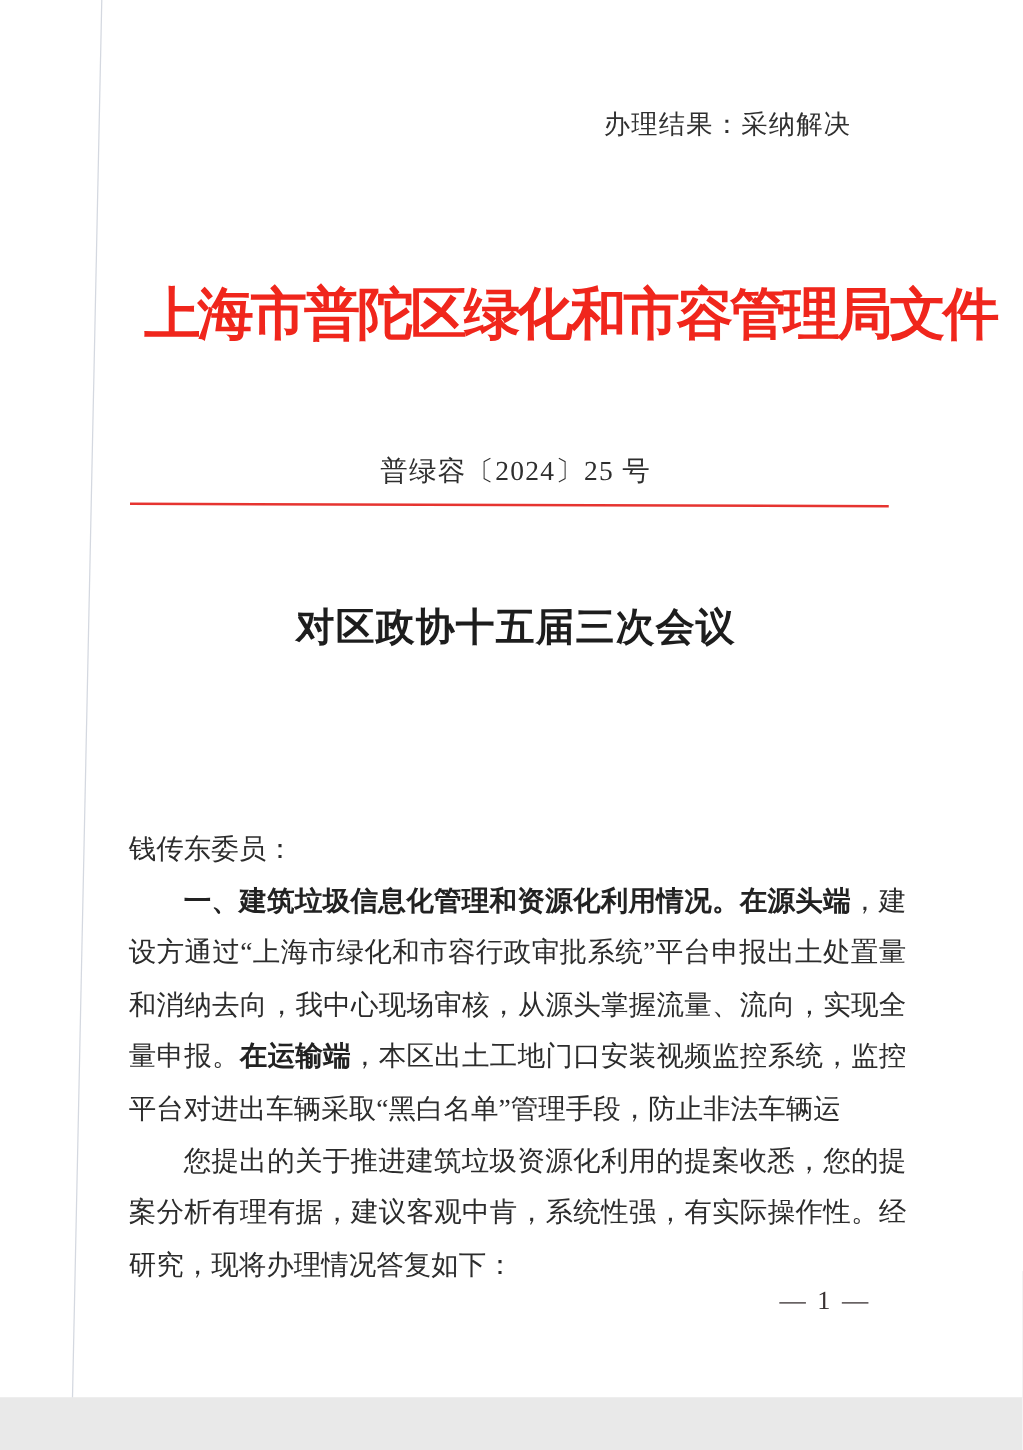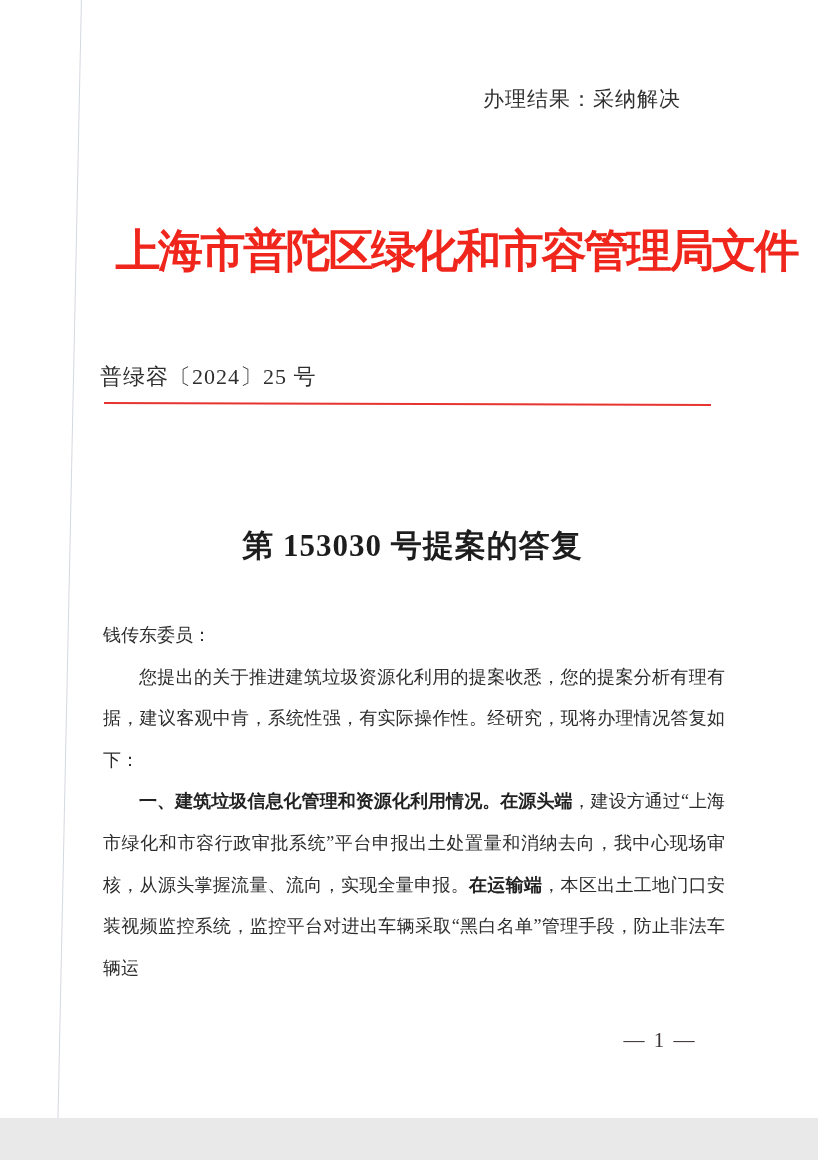"普绿容〔2024〕25 号" .doc-number { text-align: left -> center }
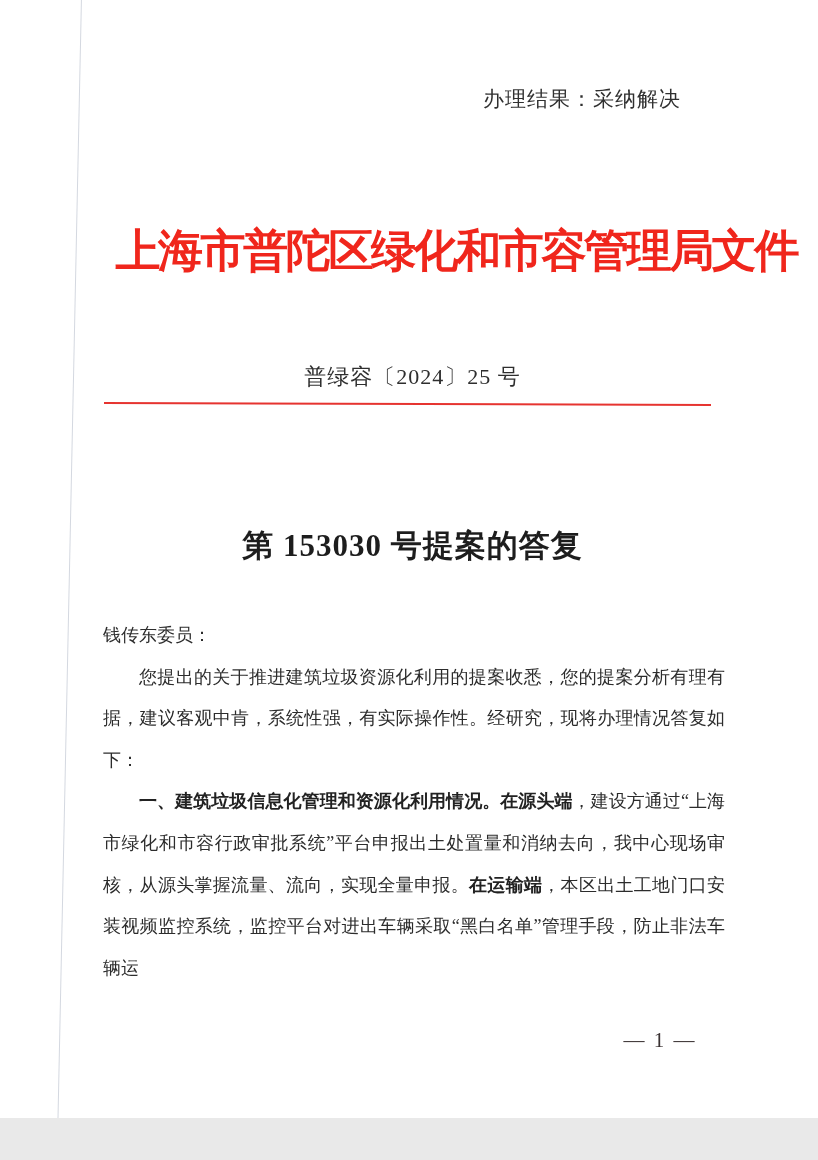"对区政协十五届三次会议" span { html: none -> <span>对区政协十五届三次会议</span> }
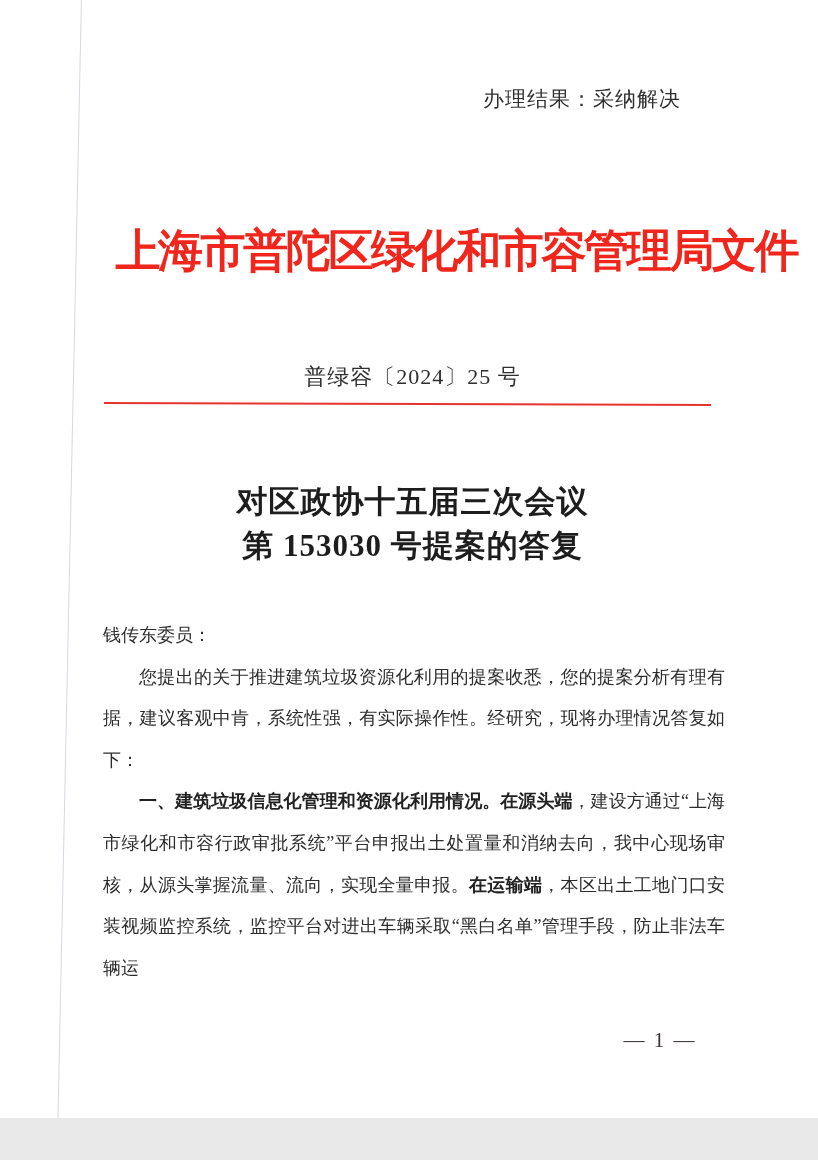"第 153030 号提案的答复" span { html: <span>第 153030 号提案的答复</span> -> none }
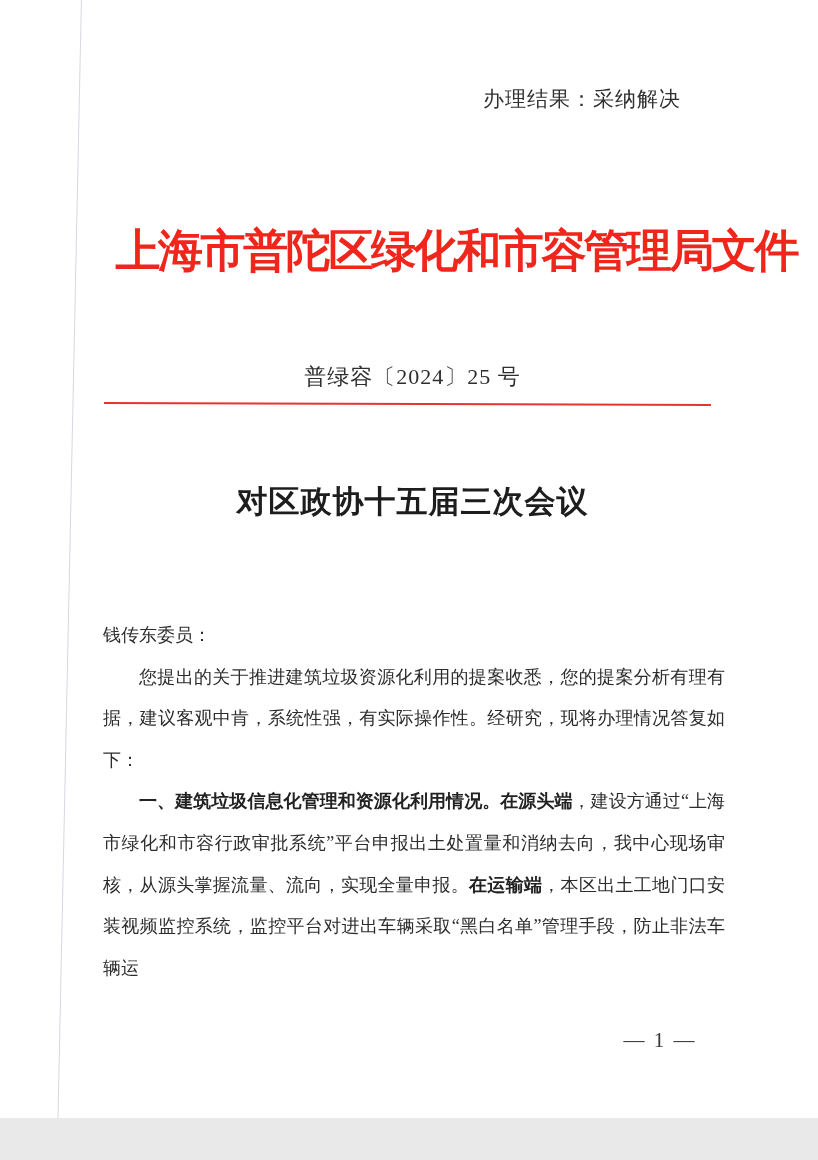"钱传东委员：" .body-block { font-size: 18px -> 22px; top: 615px -> 658px }
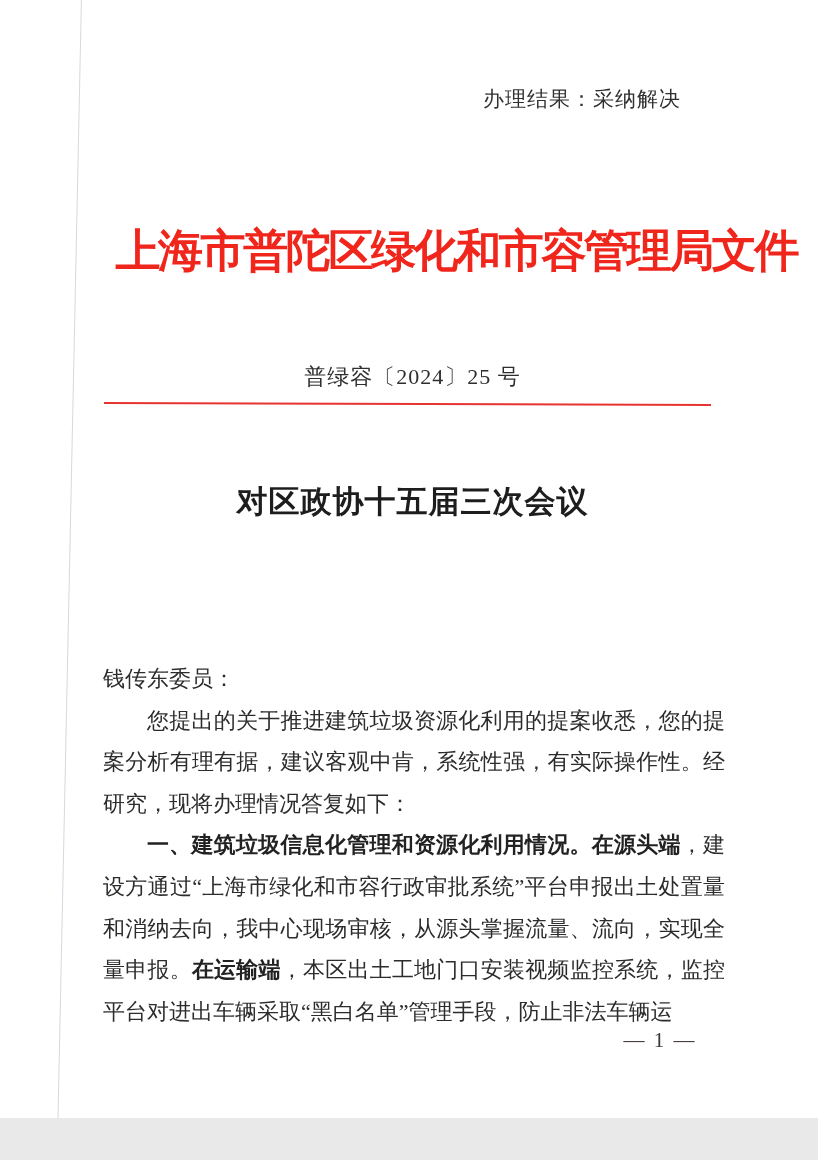"您提出的关于推进建筑垃圾资源化利用的提案收悉，您的提案分析有理有据，建议客观中肯" p.para { order: before "一、建筑垃圾信息化管理和资源化利用情况。在源头端，建设方通过“上海市绿化和市容行" -> after "一、建筑垃圾信息化管理和资源化利用情况。在源头端，建设方通过“上海市绿化和市容行" }
